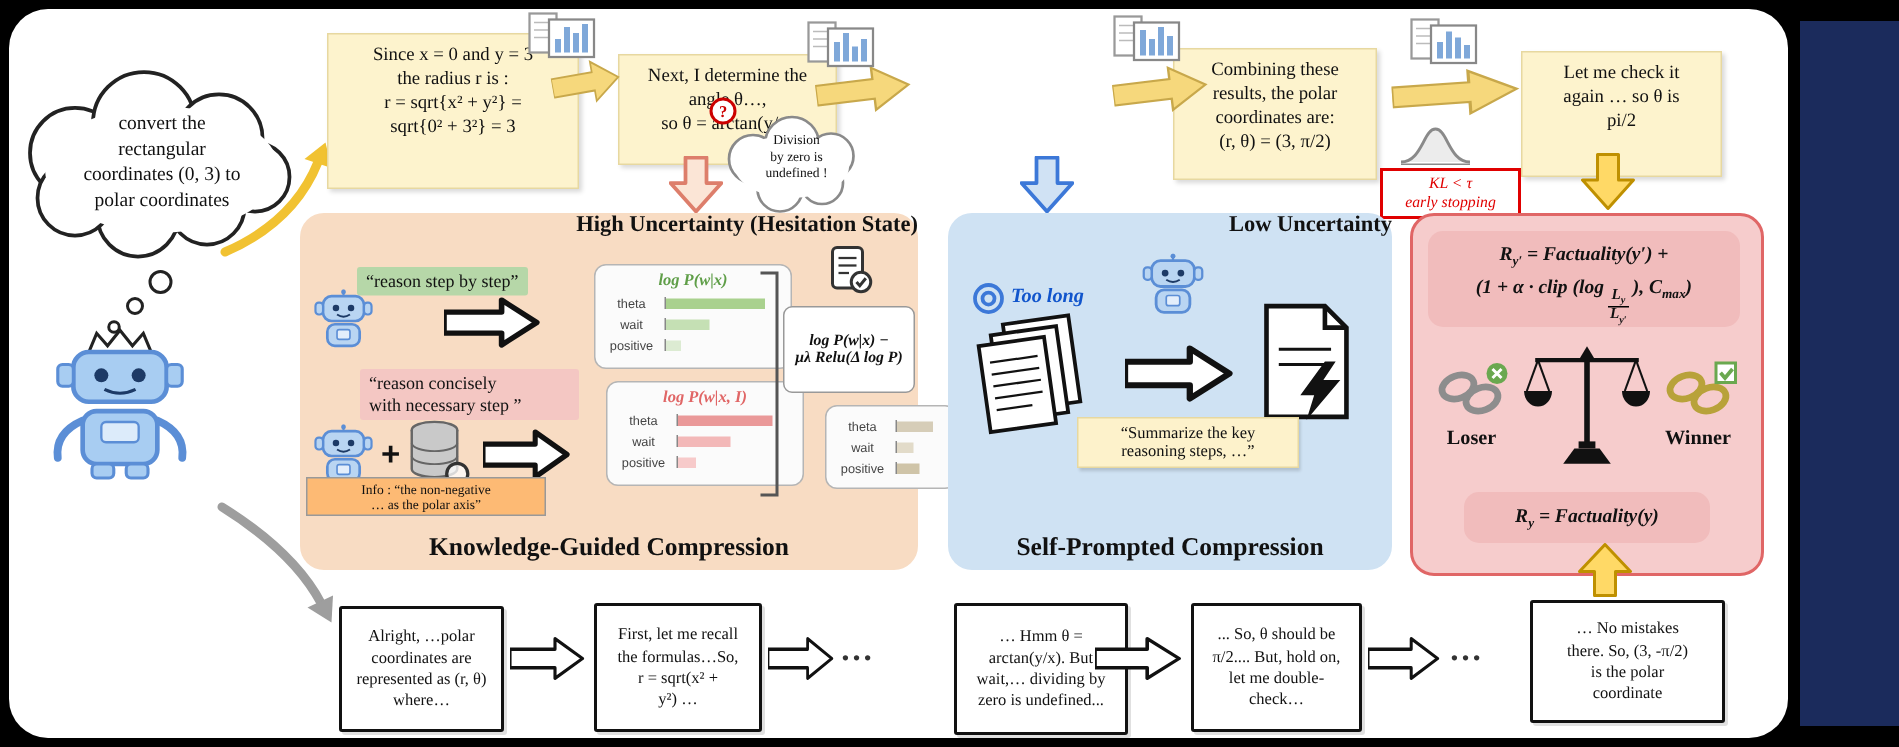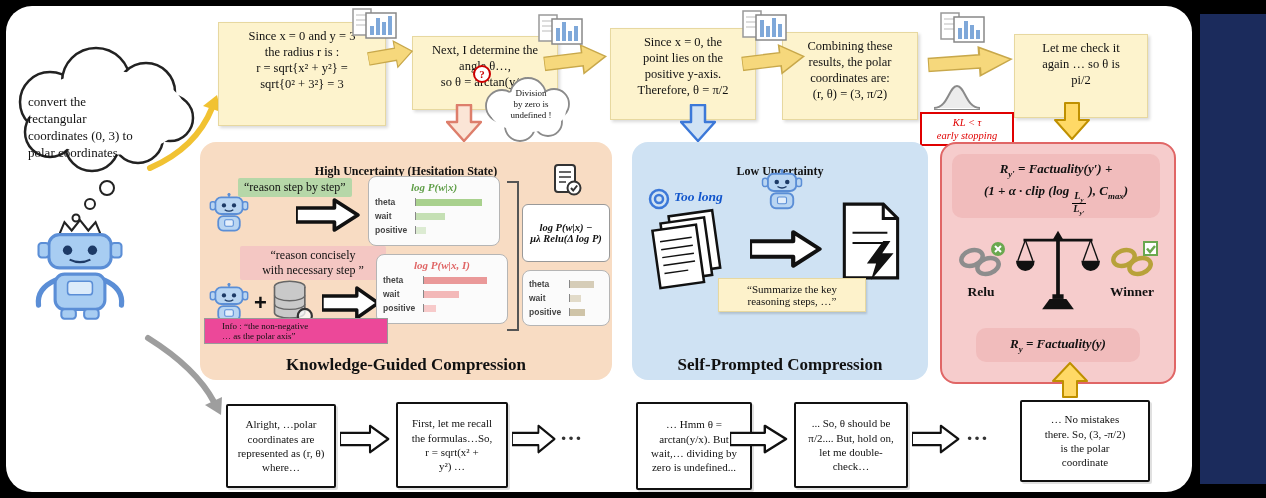"Since x = 0, the" div.note { html: <div>Since x = 0, the point lies on the positive y-axis. Therefore, θ = π/2</div> -> none }
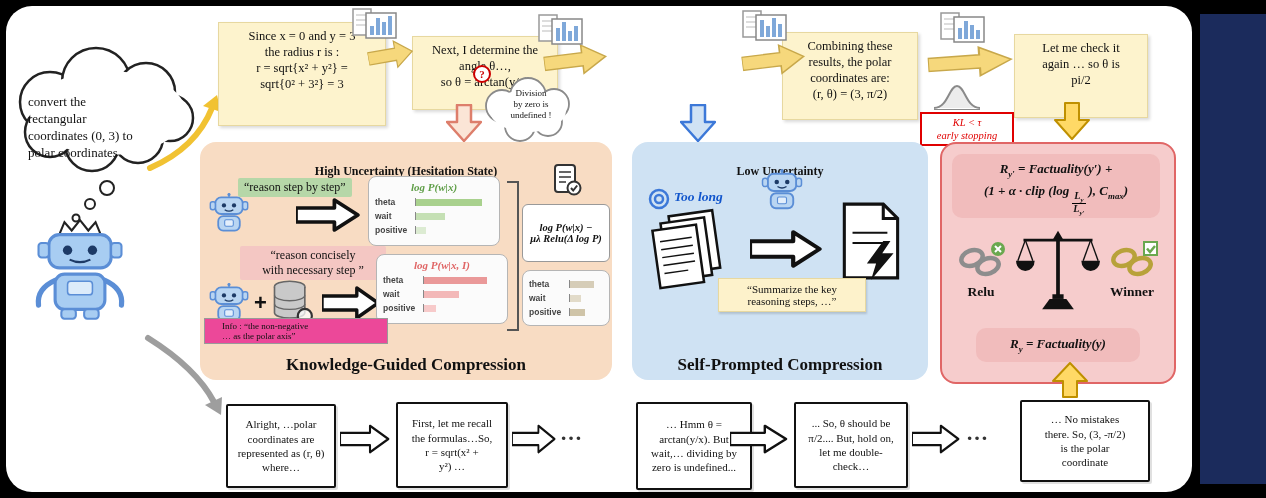"convert the" .bubble-text { margin-top: 20px -> none; text-align: none -> center }
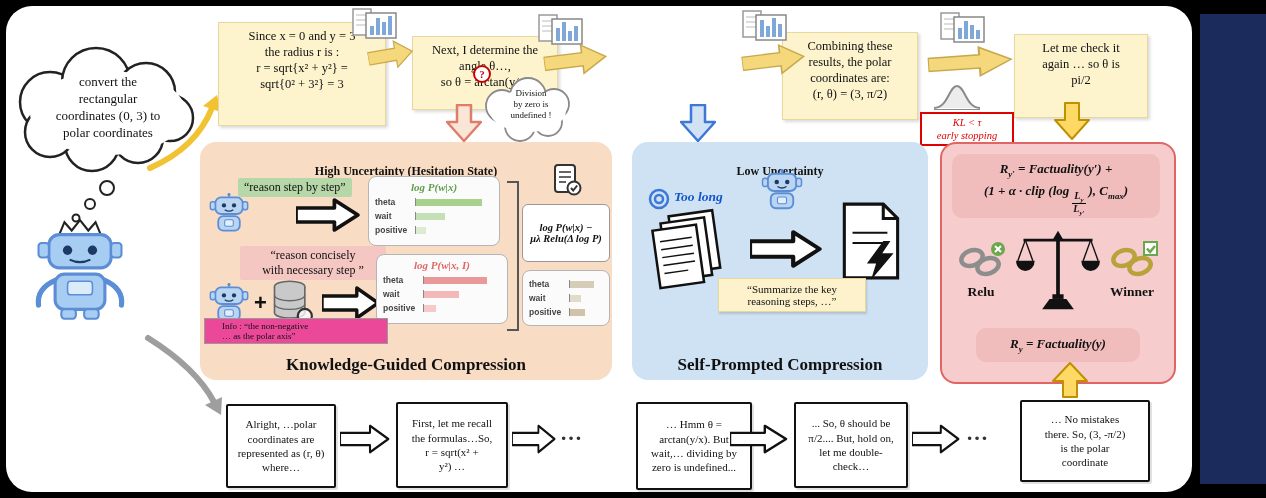"High Uncertainty (Hesitation State)" .ptitle { font-size: 12px -> 15px; text-align: center -> right; top: 22px -> 0 }
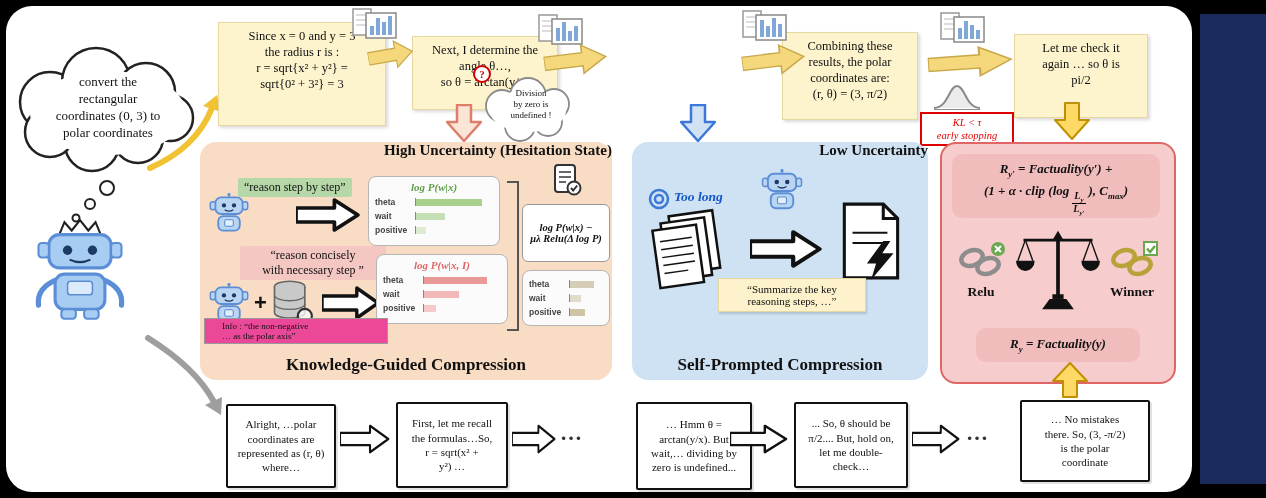"“reason step by step”" .chip { text-align: center -> none }
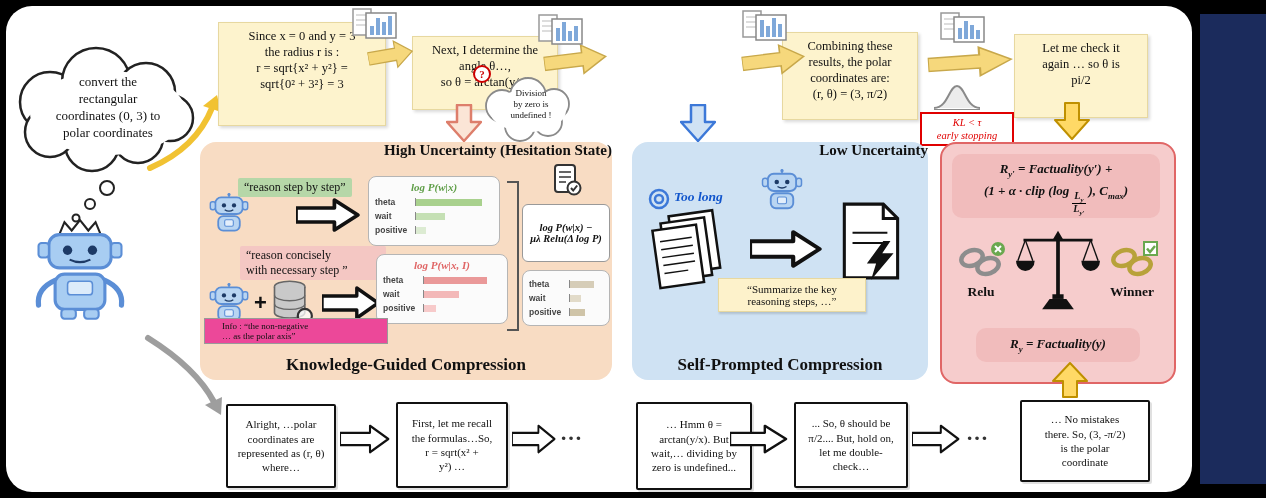"log P(w|x)" .chart { margin-left: none -> 28px }
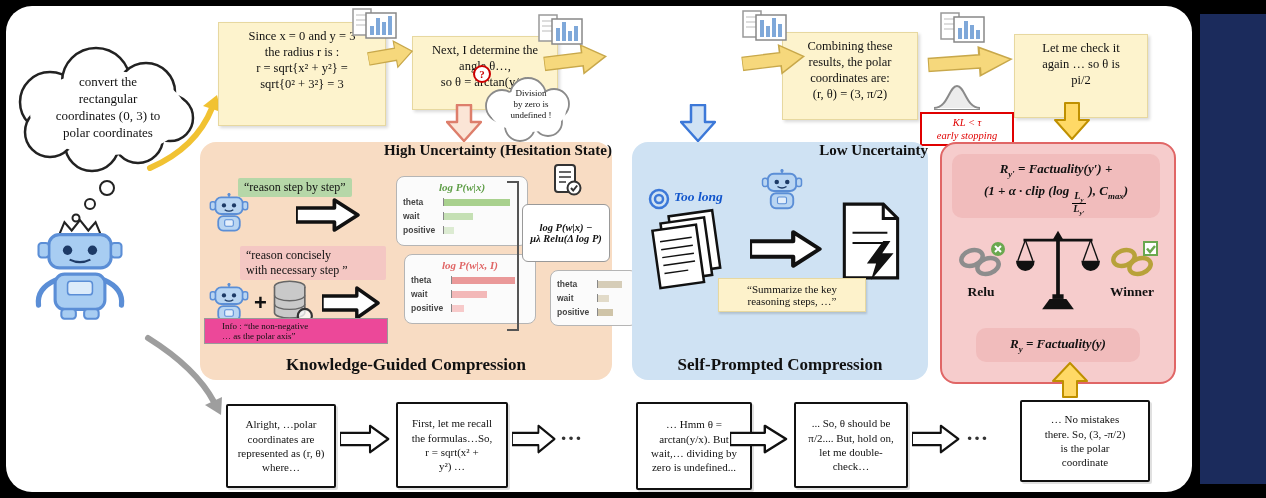"theta" .blab { font-weight: bold -> none; text-align: left -> center }
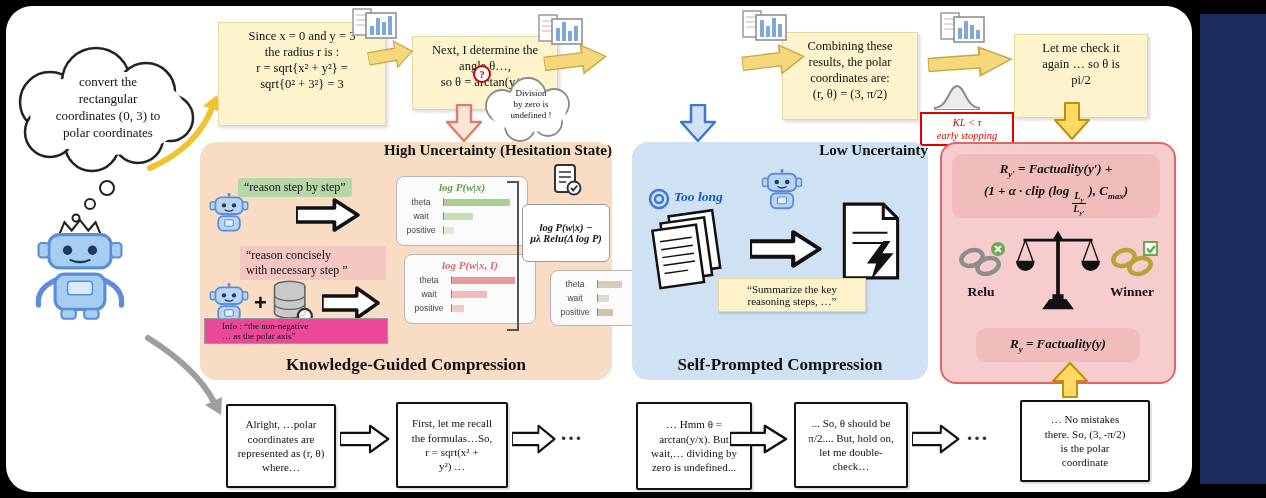"Relu" div.rlabel { text: Relu -> Loser }
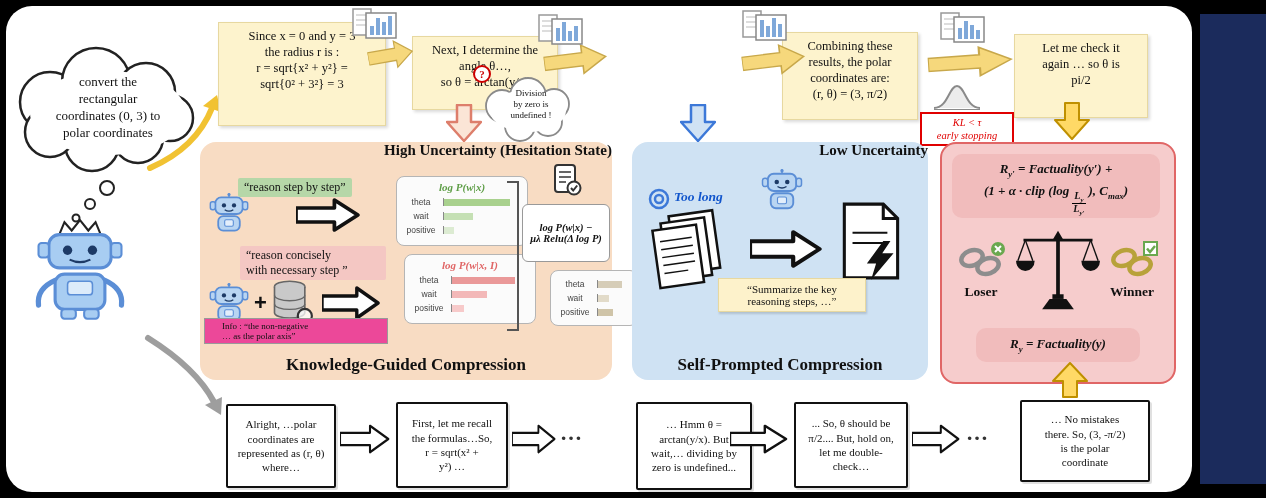"Info : “the non-negative" .info-chip { background: #ec4899 -> #fdba74; padding: 2px 17px -> 2px 5px; text-align: none -> center }
